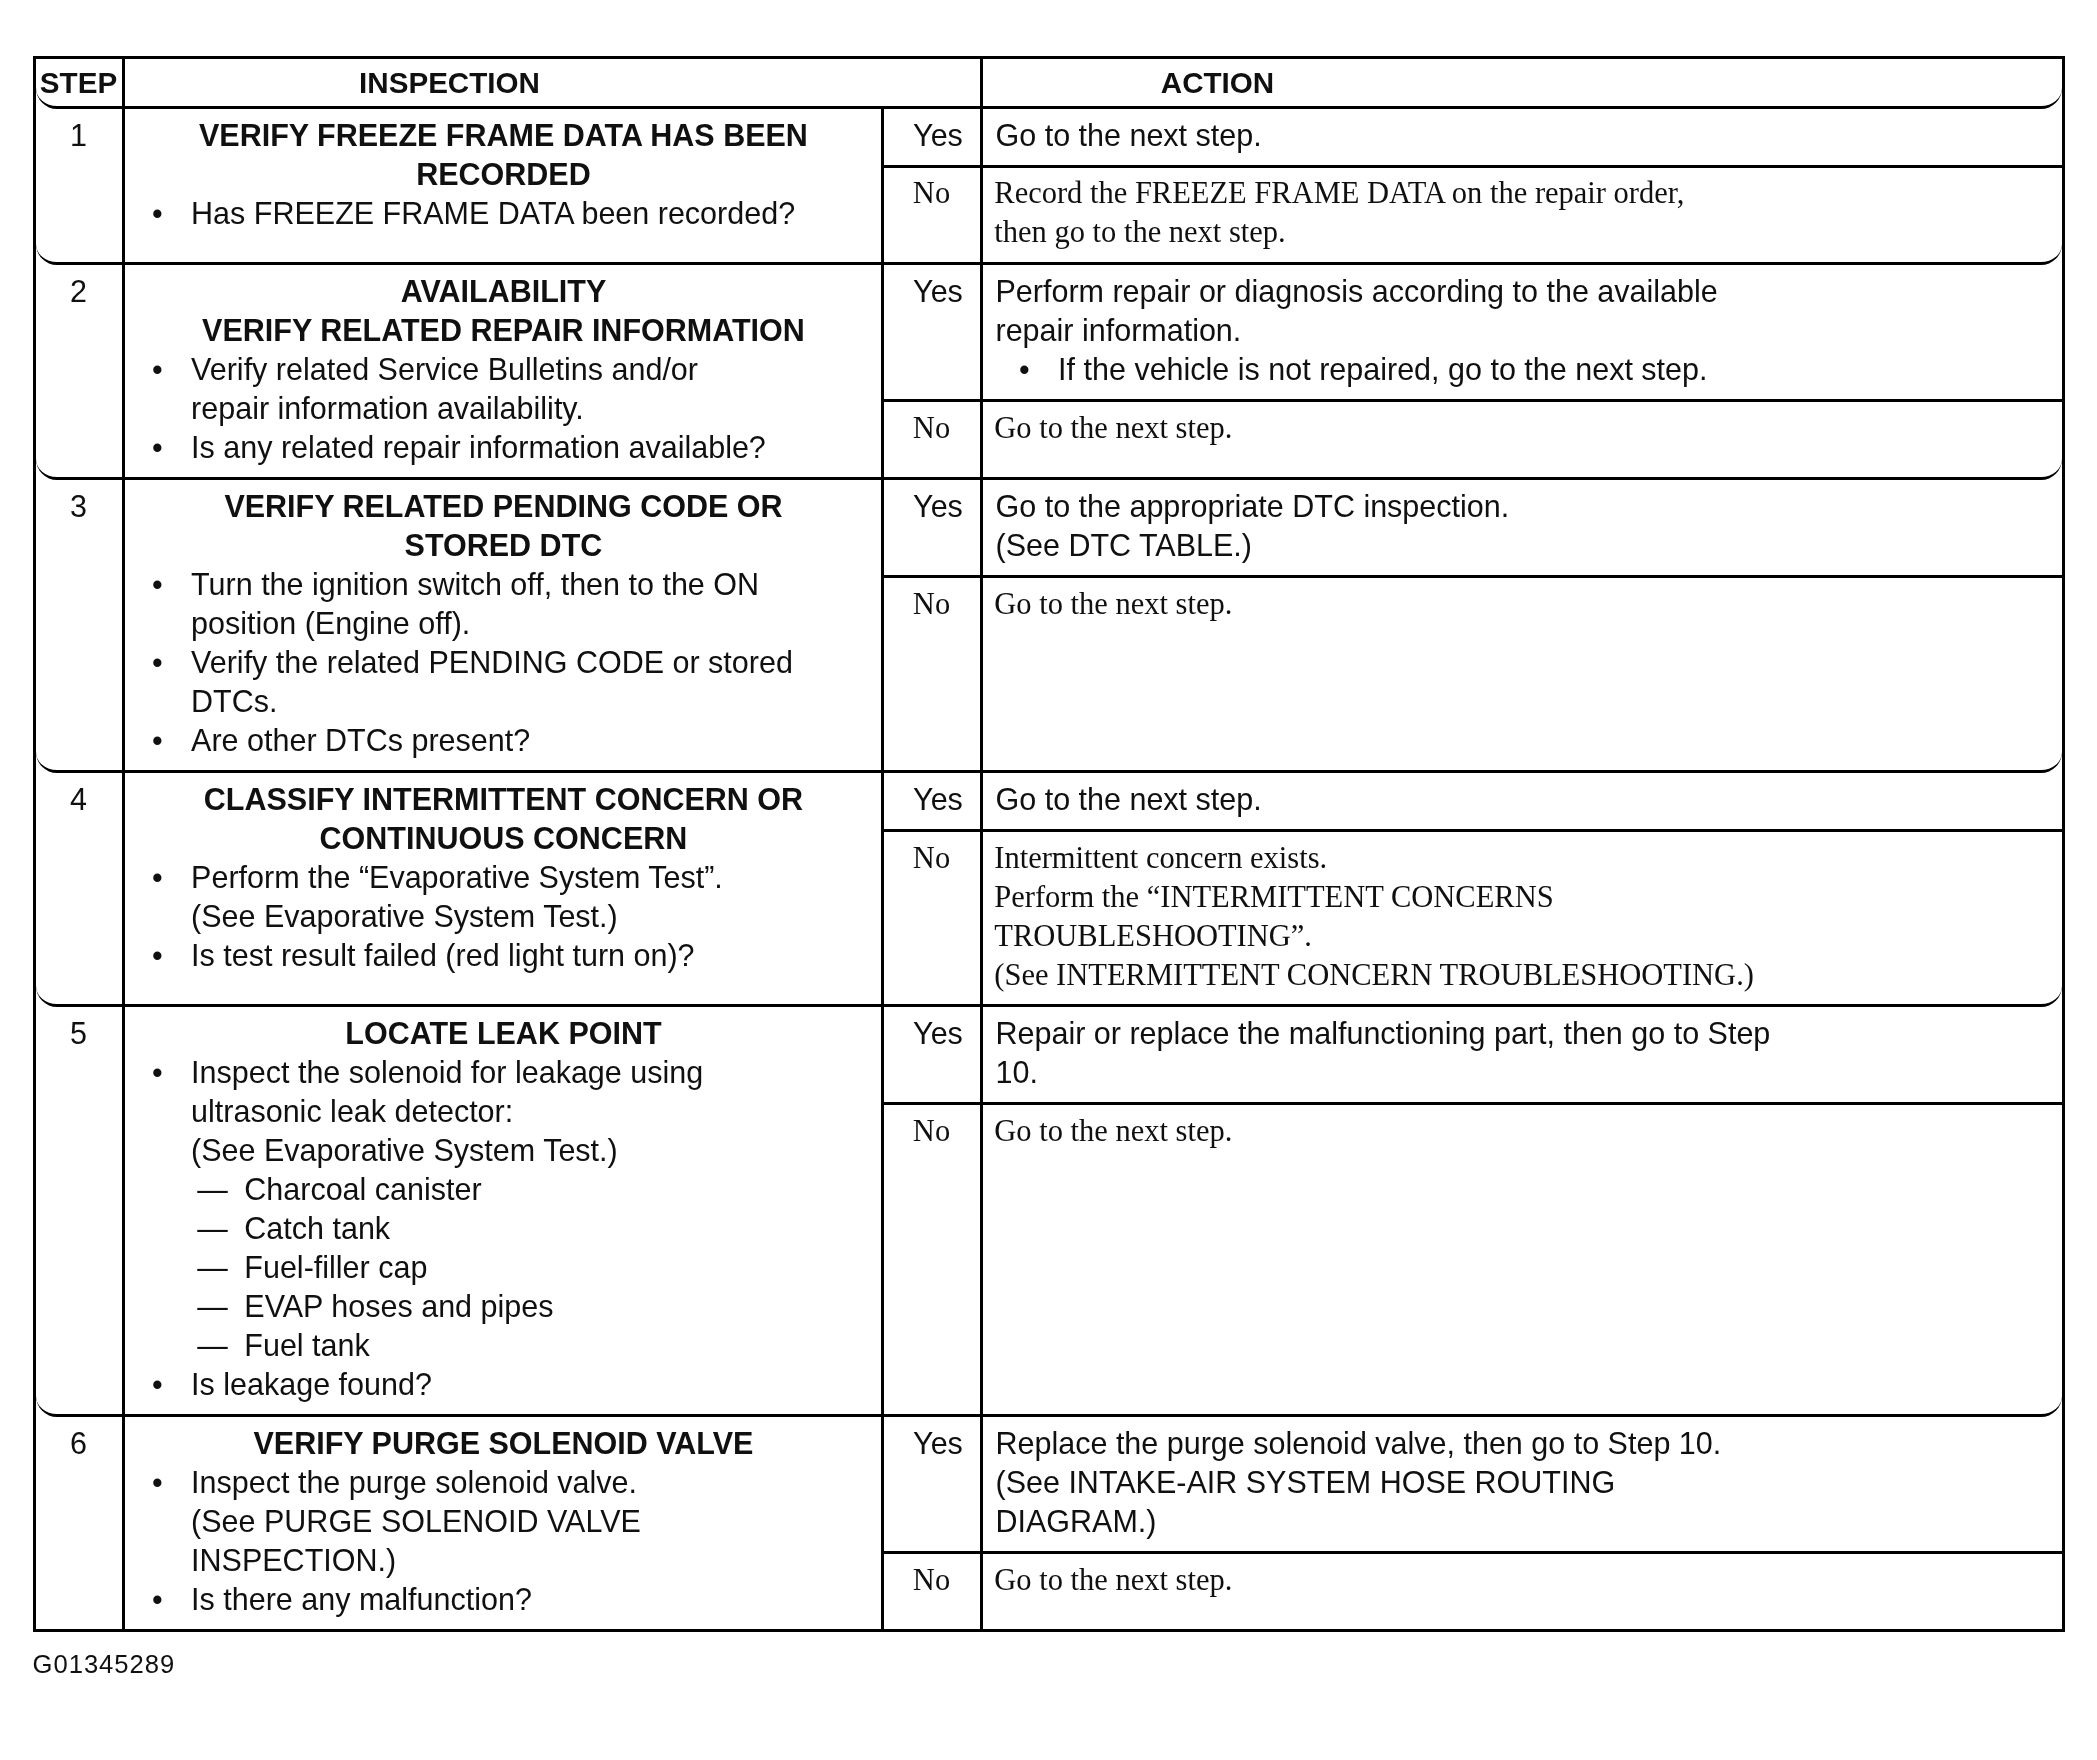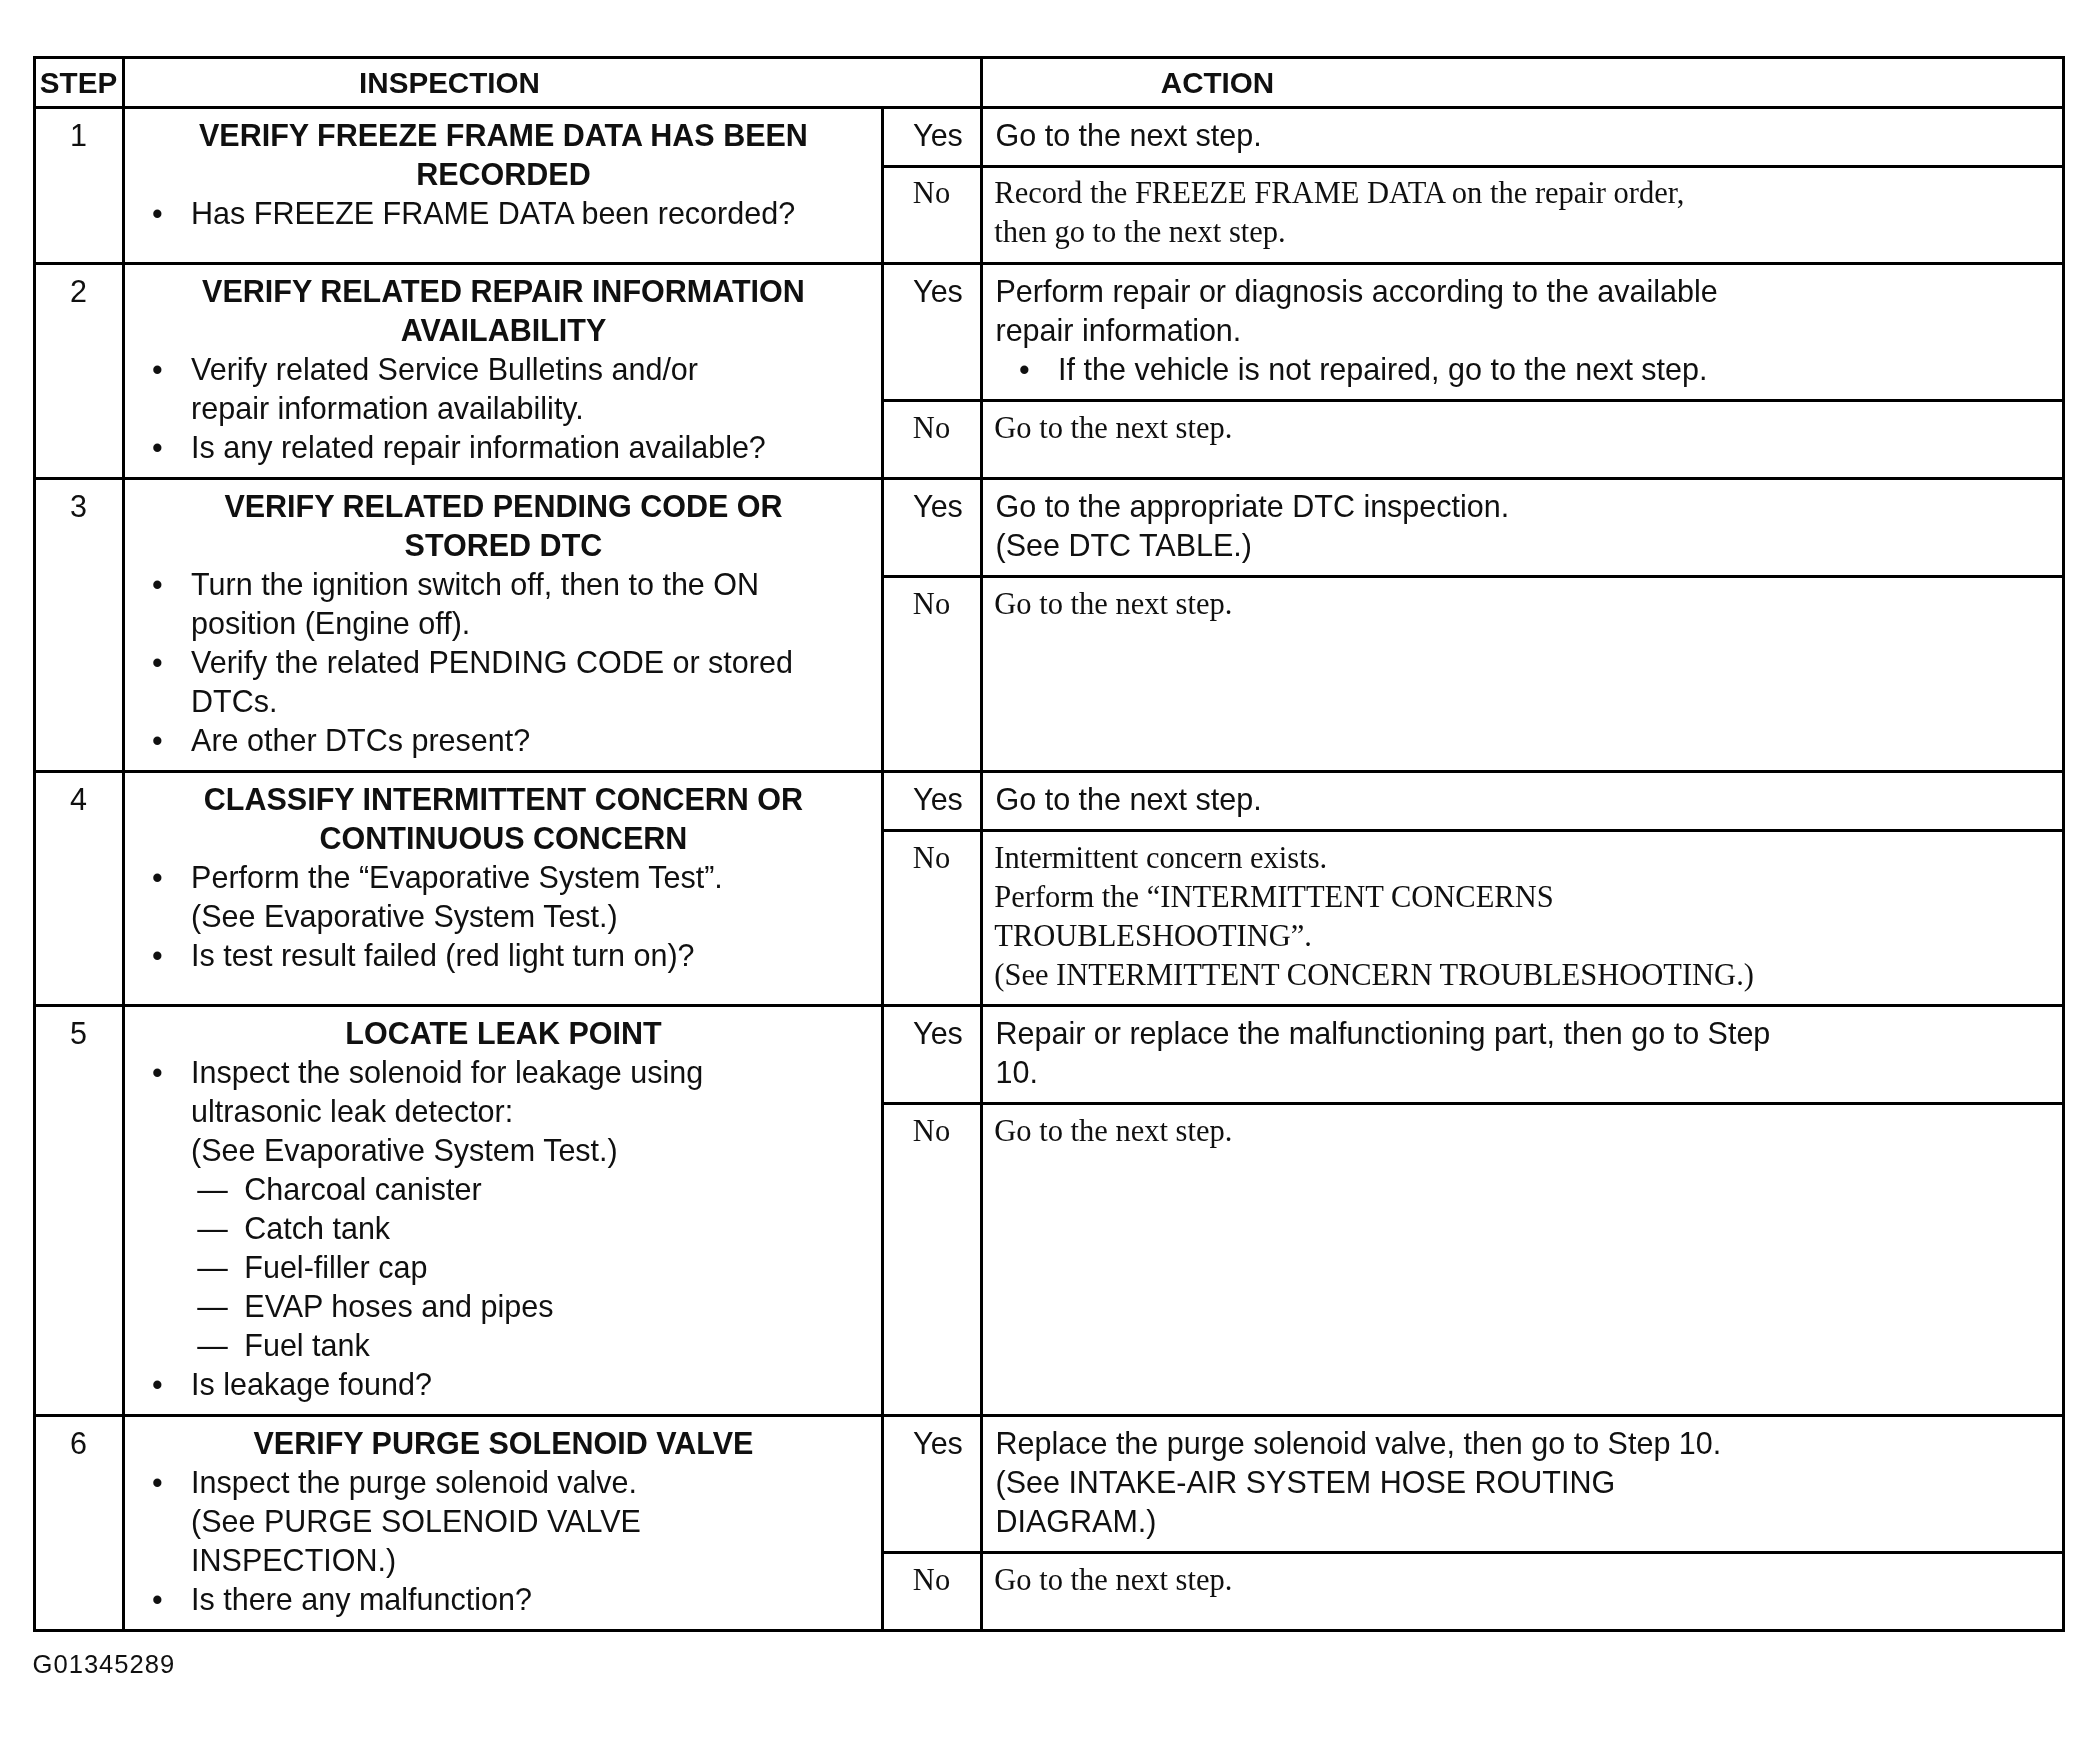"STEP" .trow { border-radius: none -> 21px }
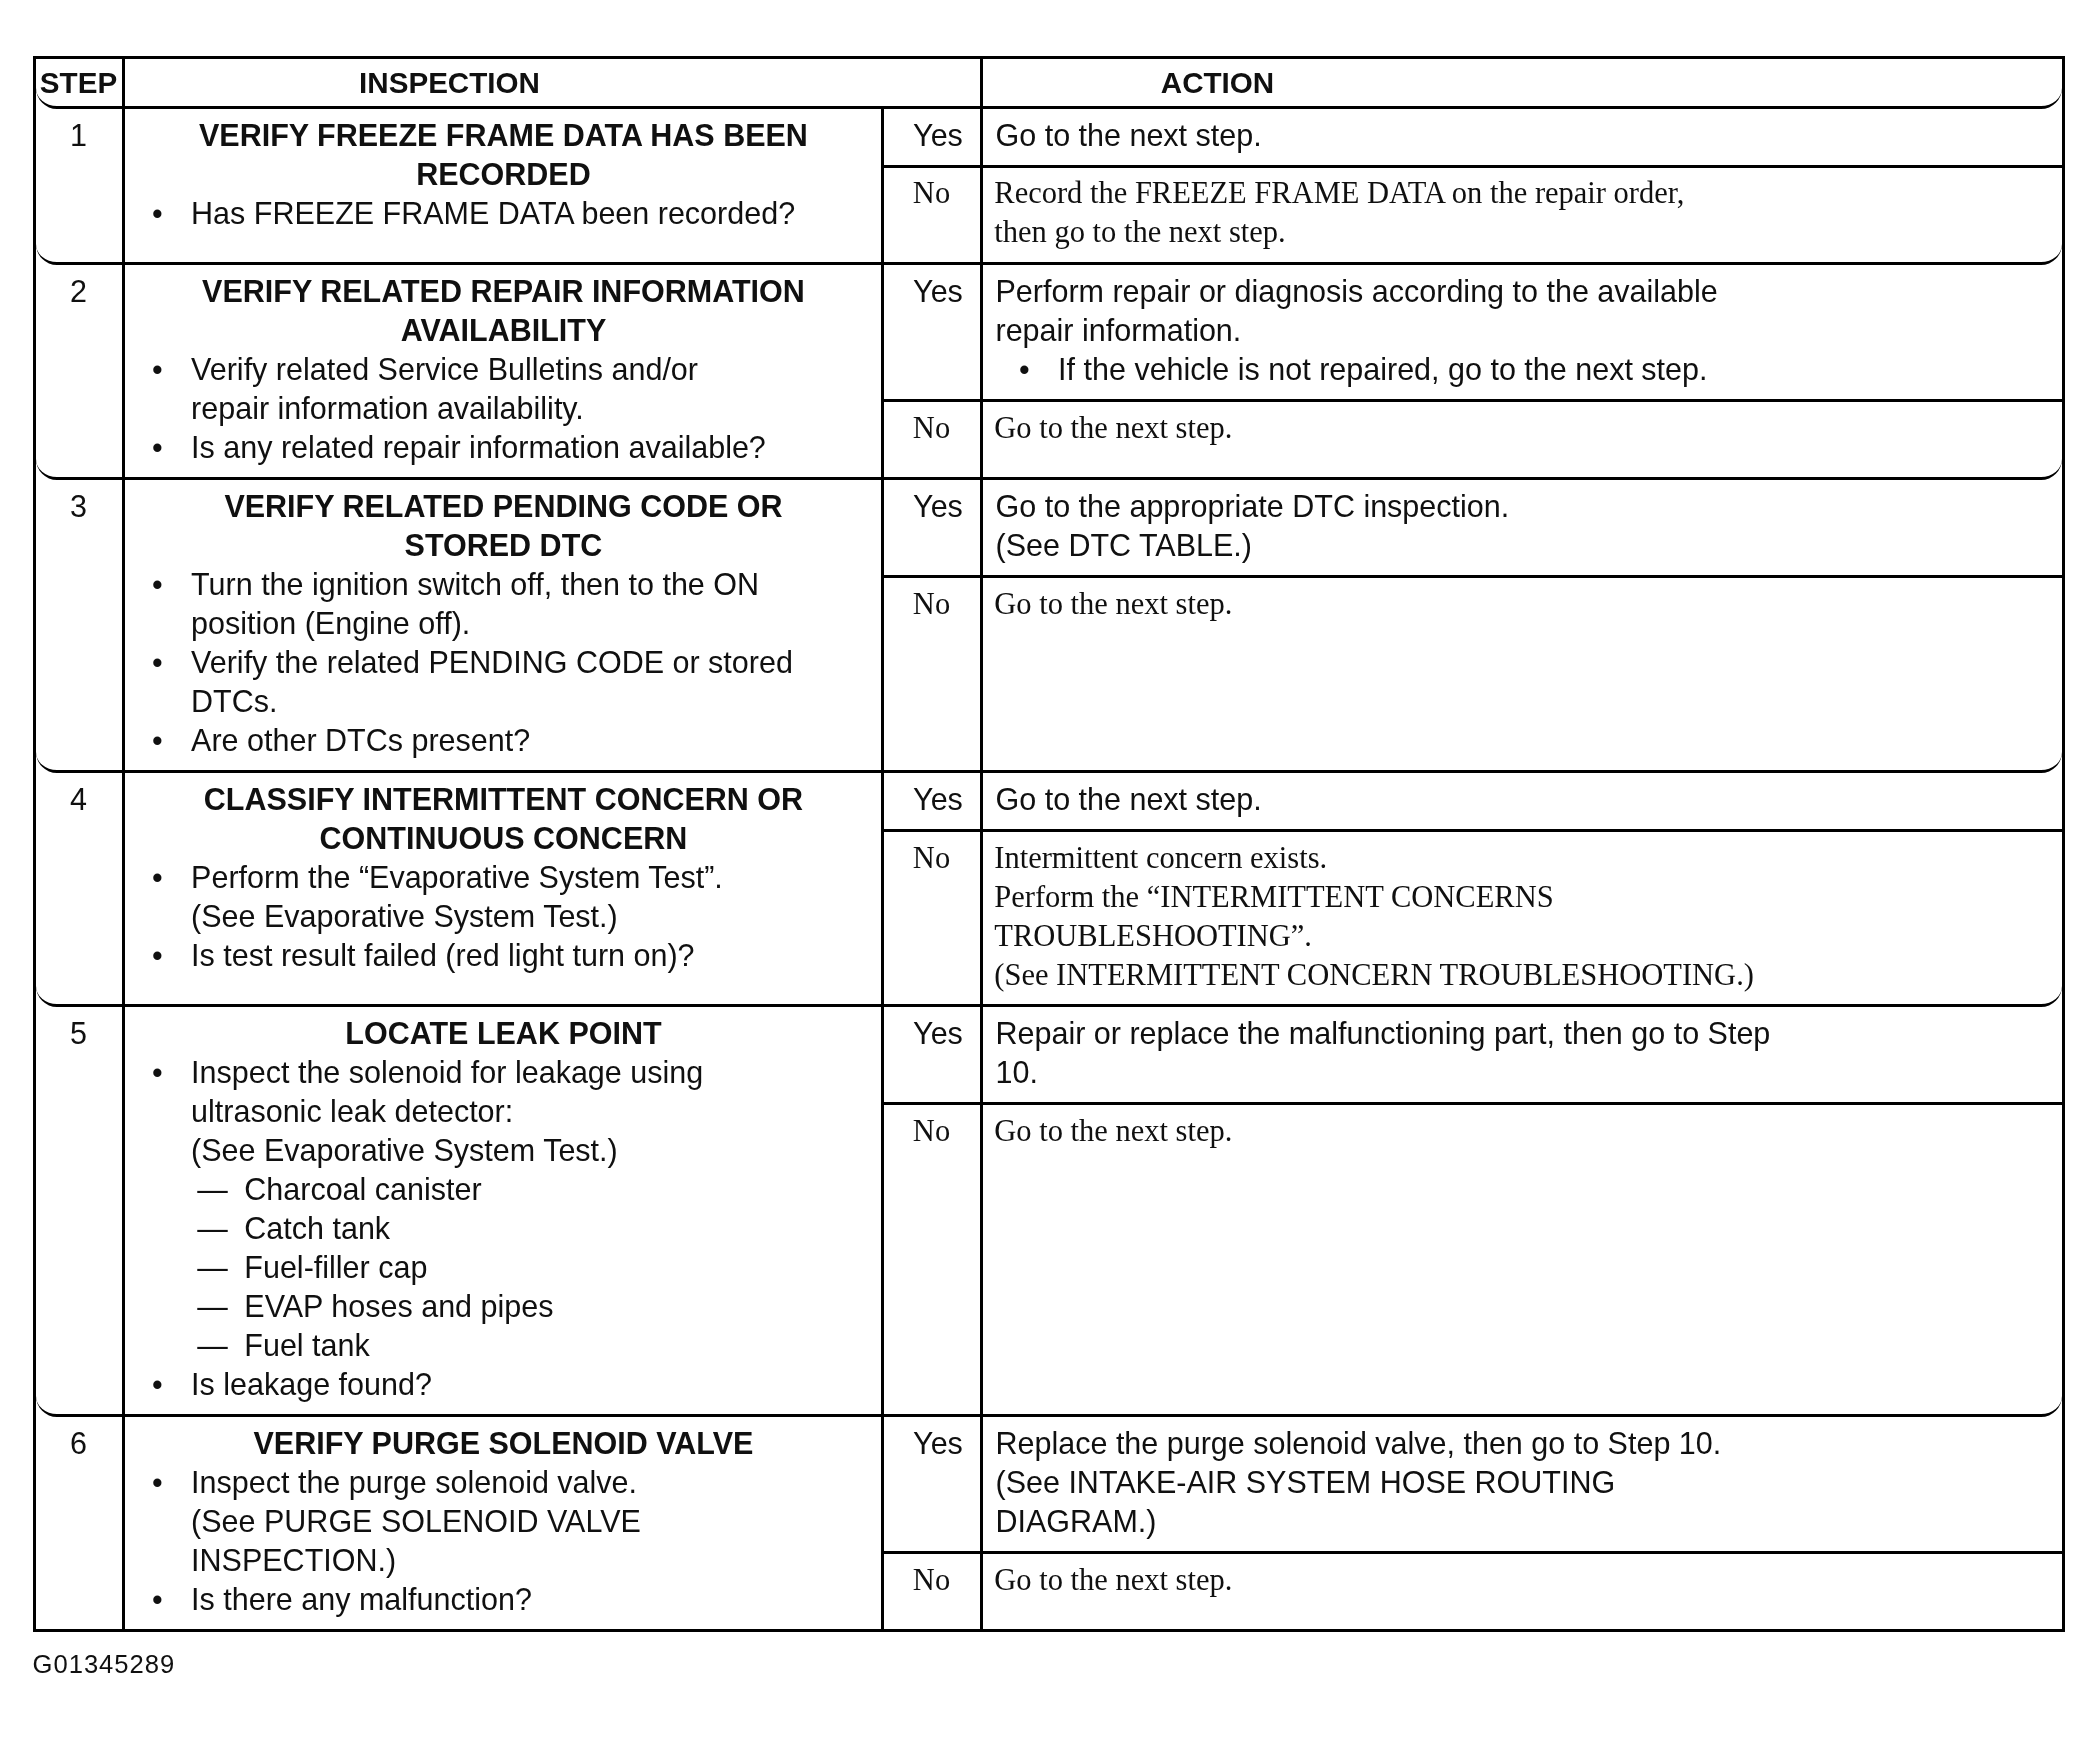"VERIFY RELATED REPAIR INFORMATION" div.line { order: before "AVAILABILITY" -> after "AVAILABILITY" }
